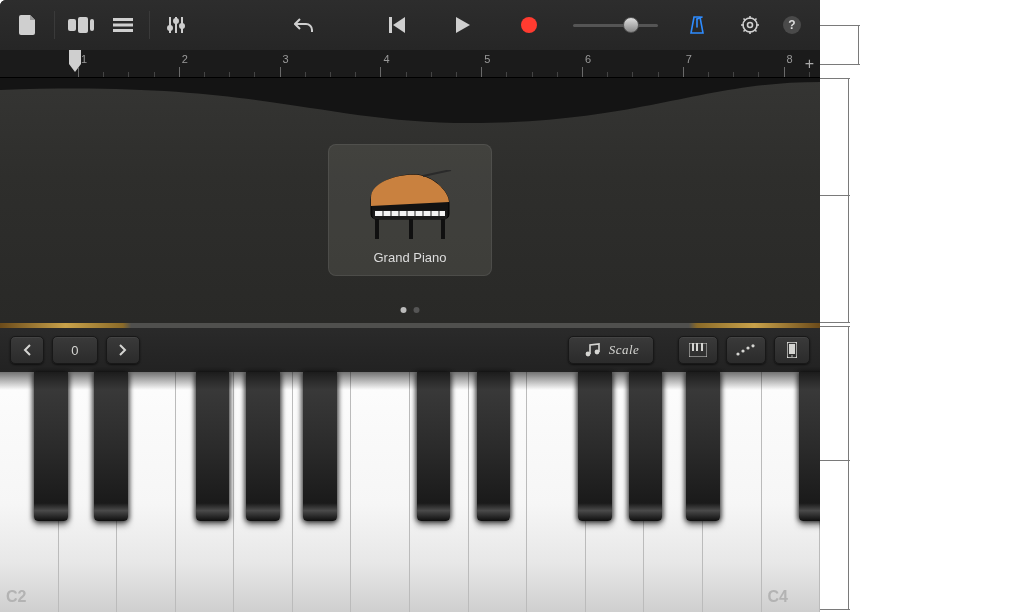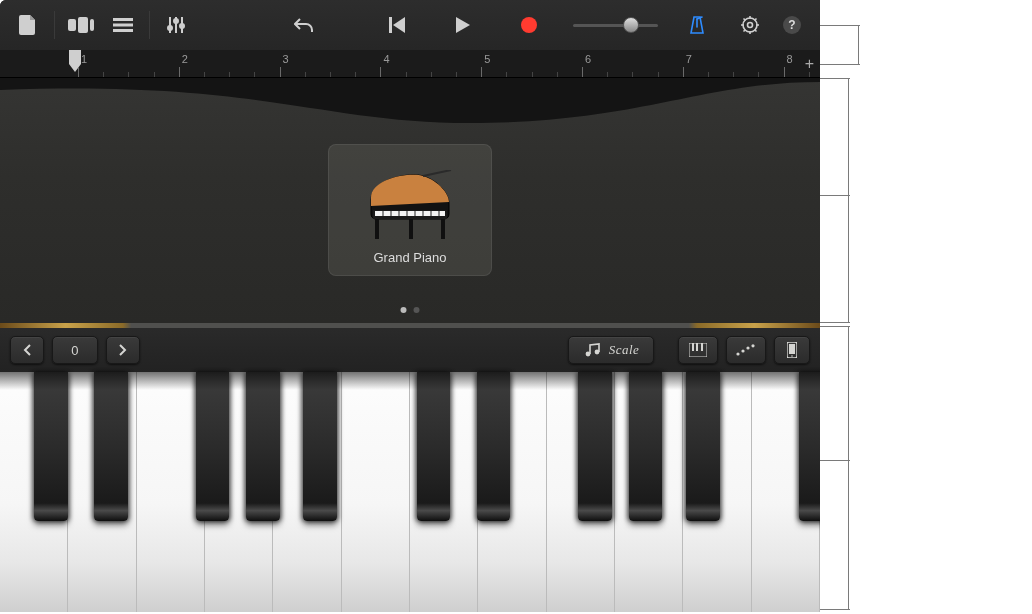"C2" div.white { html: none -> <div> <span>C2</span> </div> }
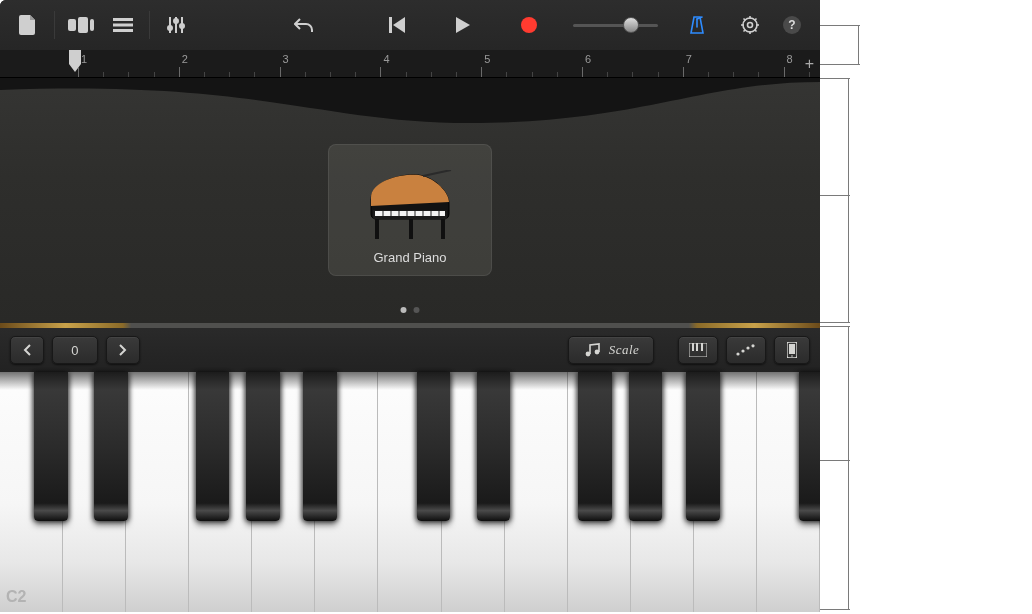"C4" div.white { html: none -> <div> <span>C4</span> </div> }
